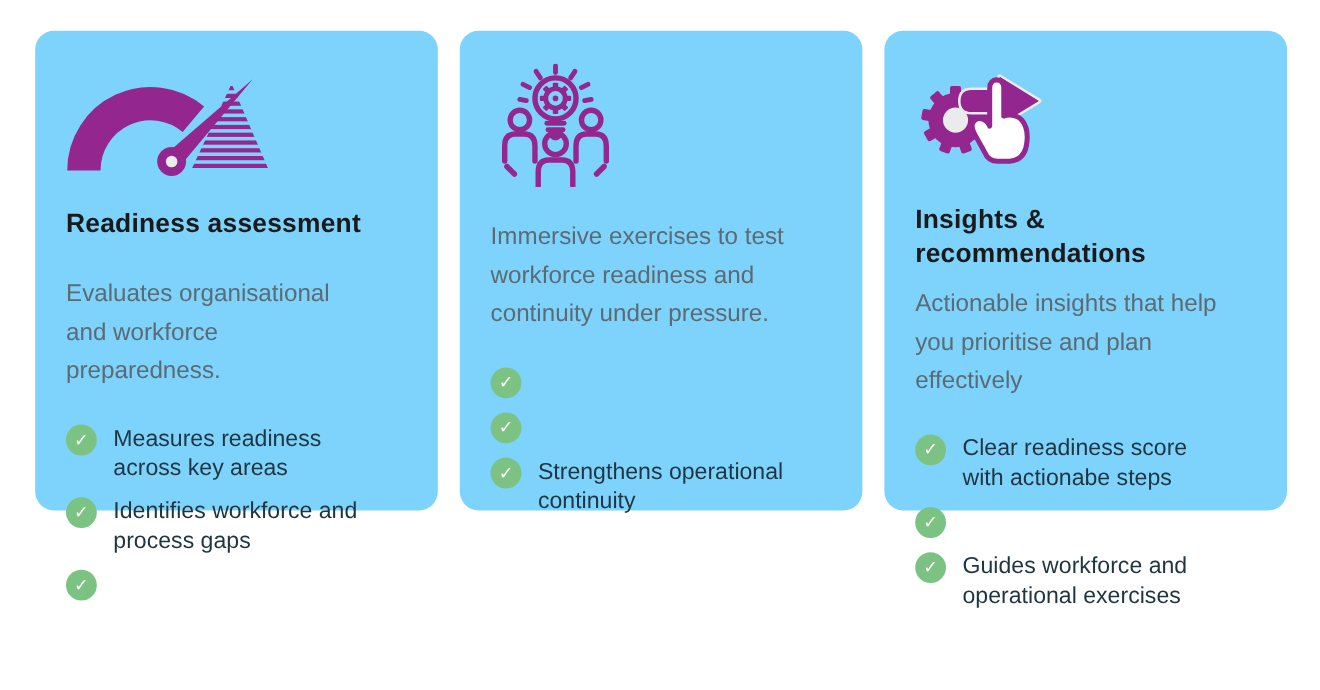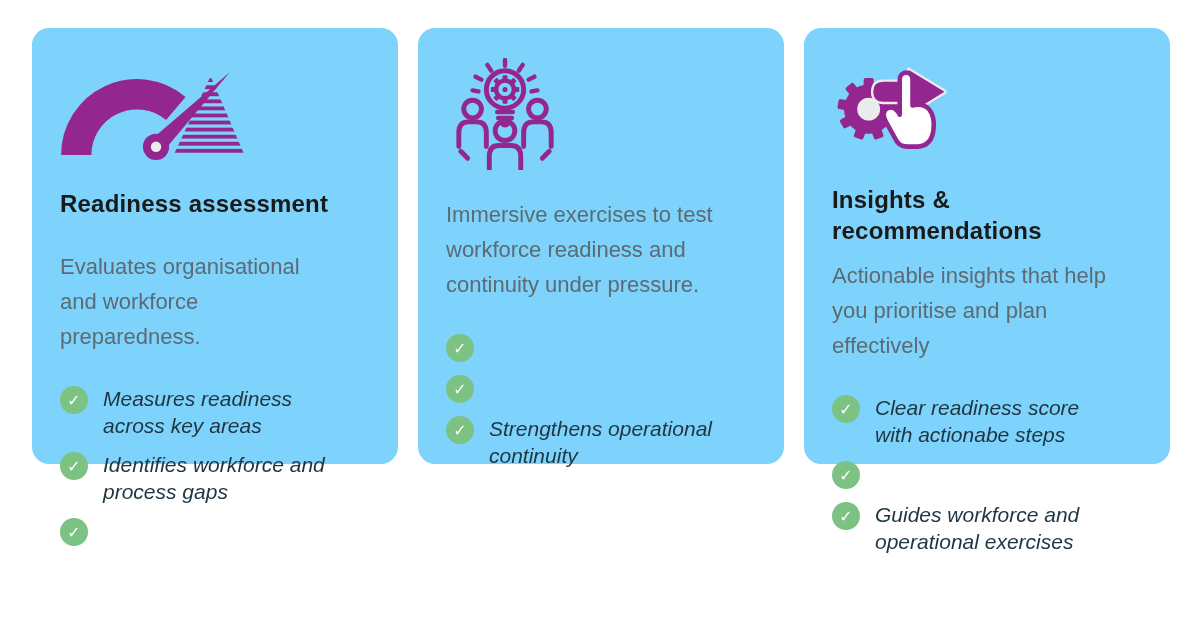"Measures readiness" .bullet-text { font-style: italic -> none }
